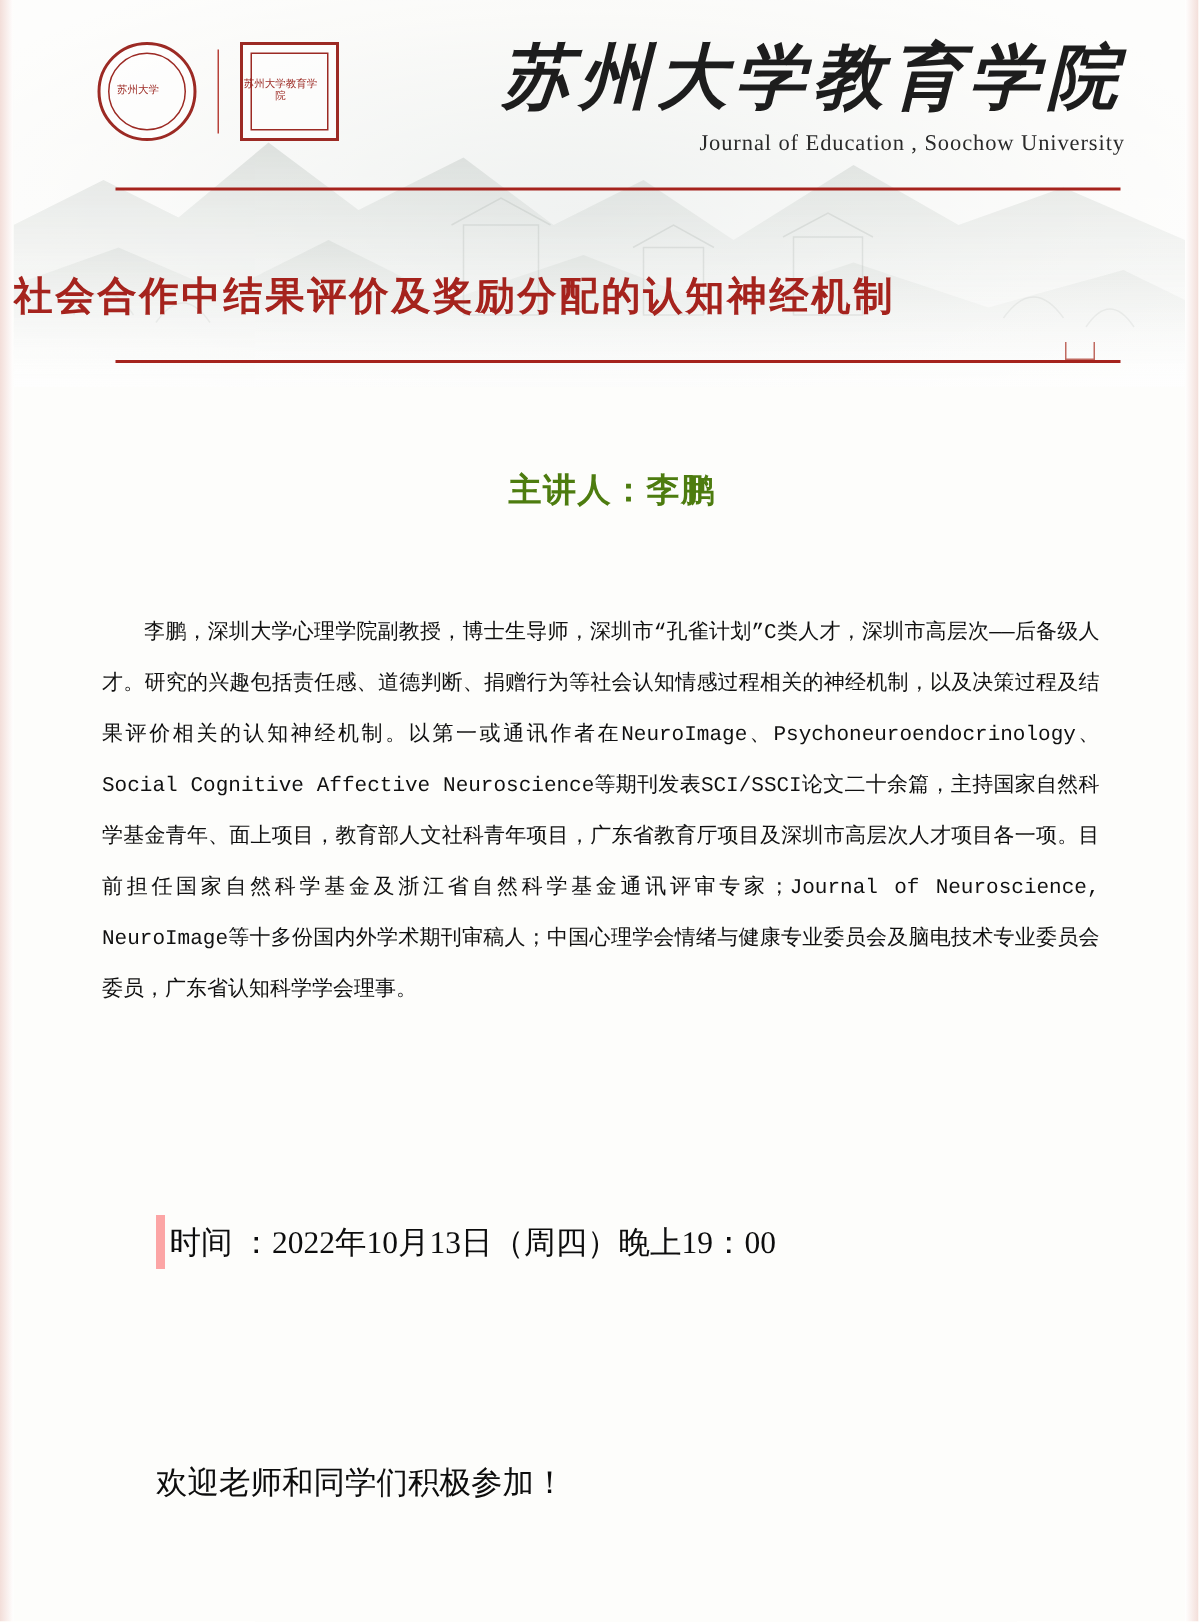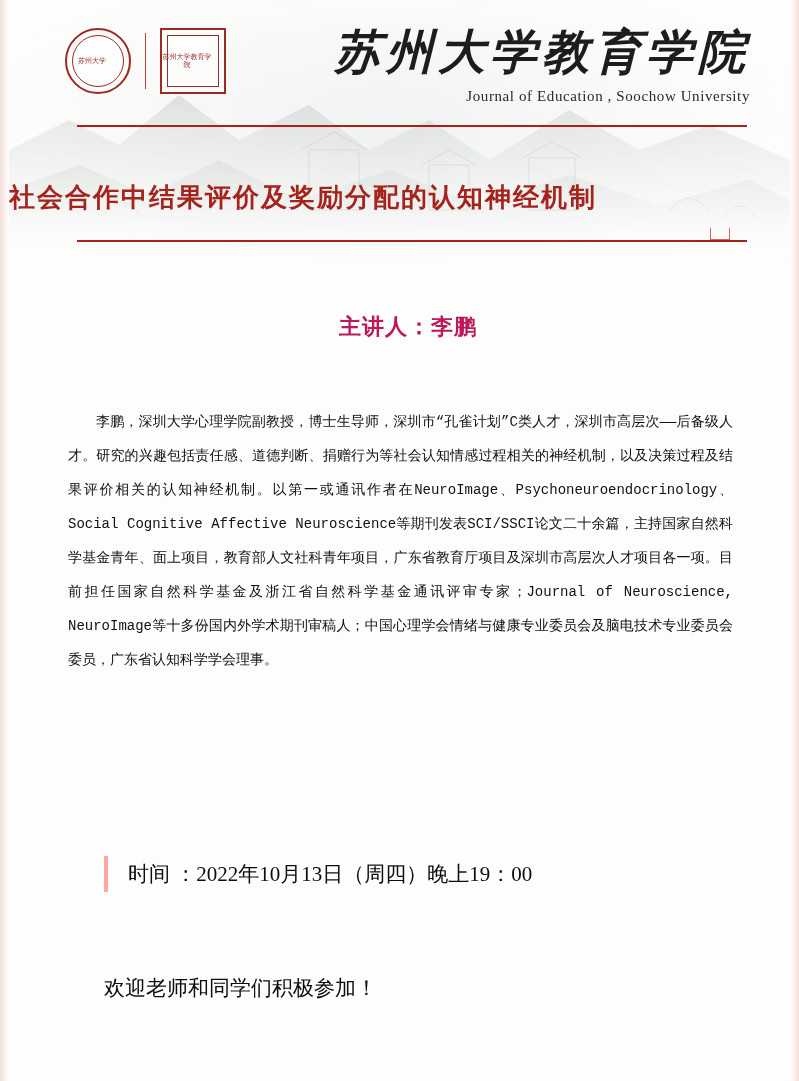"主讲人：李鹏" .speaker { color: #be185d -> #4d7c0f }
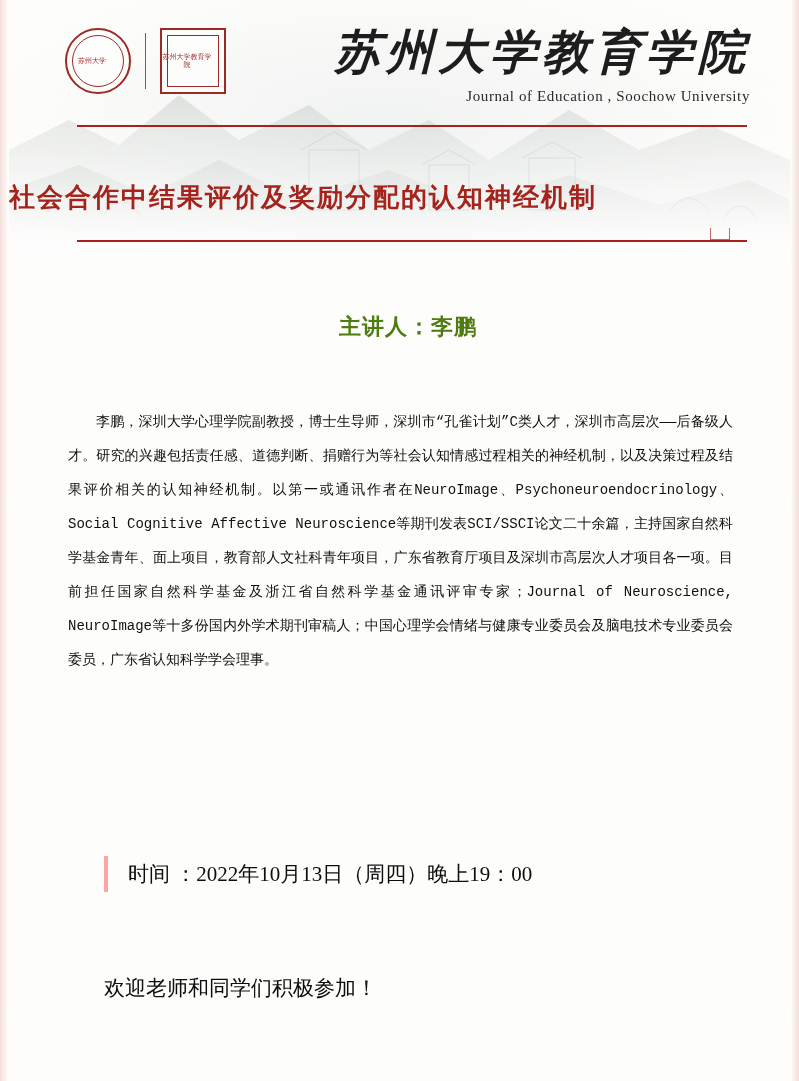"时间 ：2022年10月13日（周四）晚上19：00" .info-block { border-left: 4px solid #fca5a5 -> 6px solid #fca5a5; padding-left: 20px -> 3px; top: 856px -> 810px }
